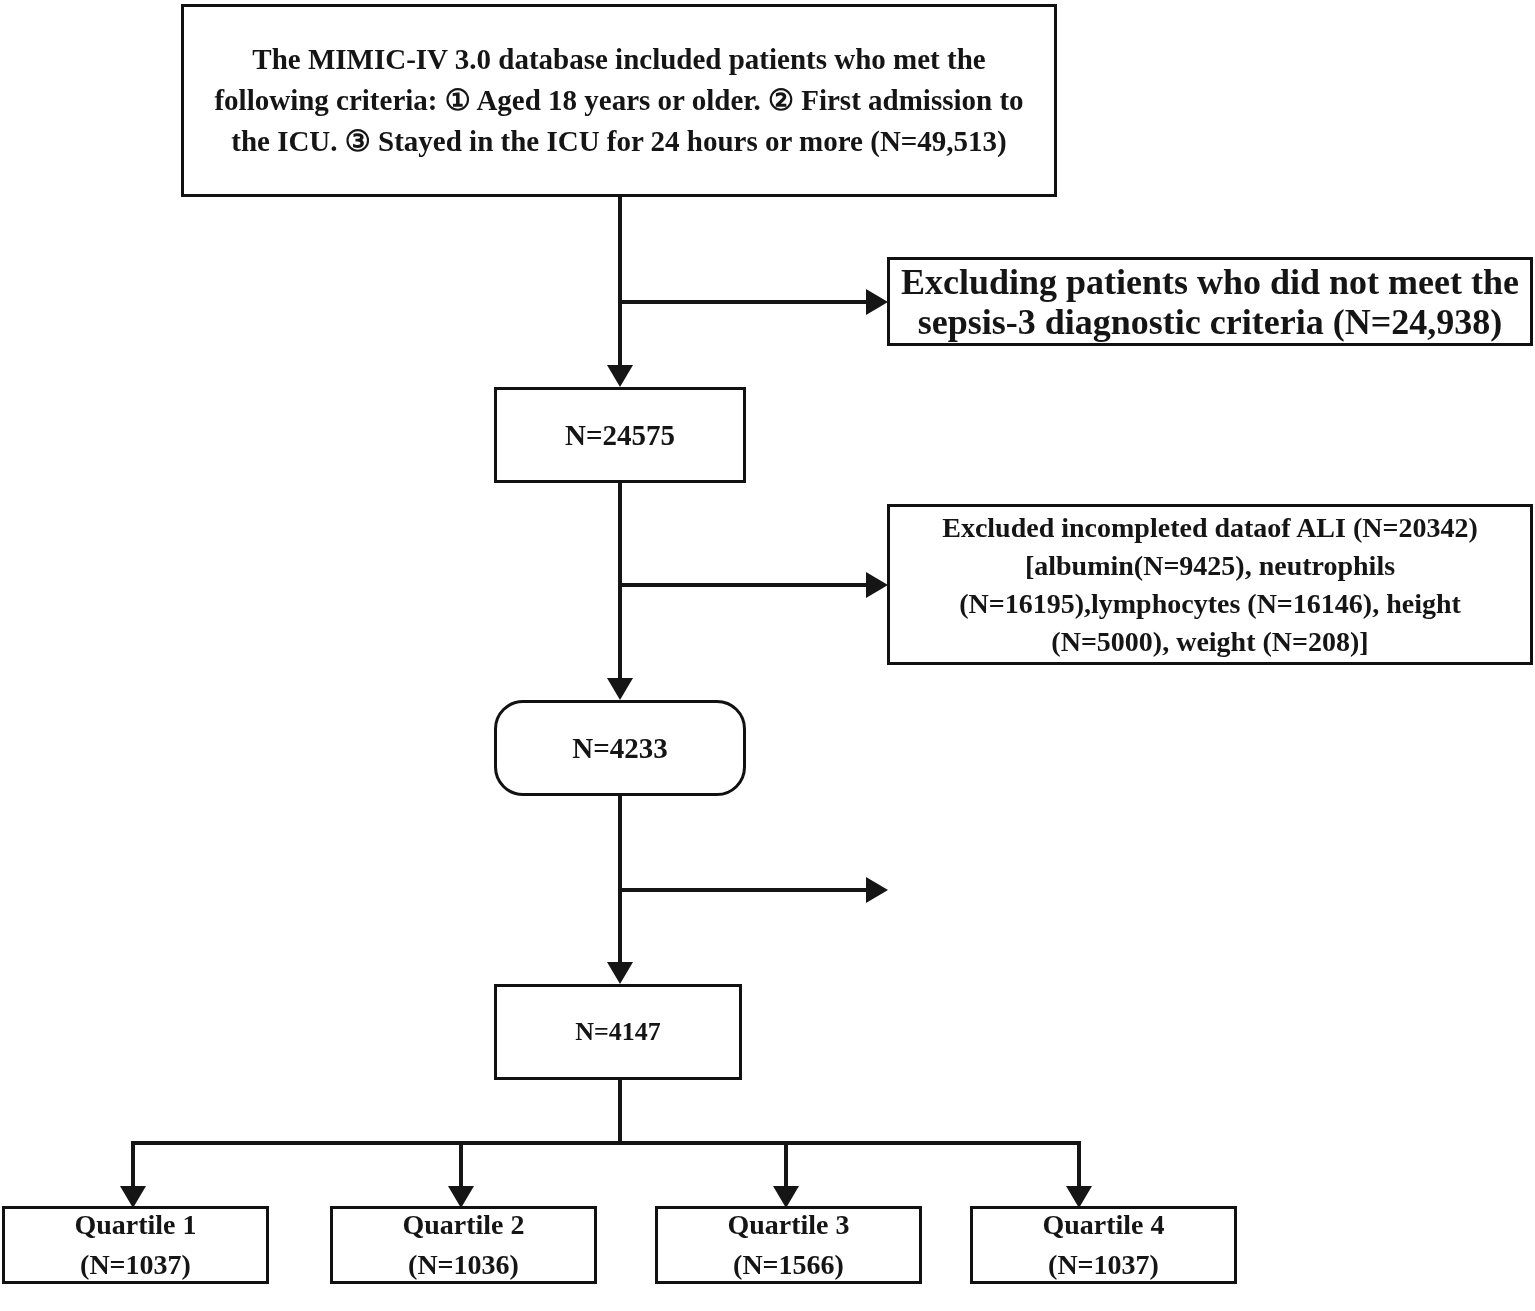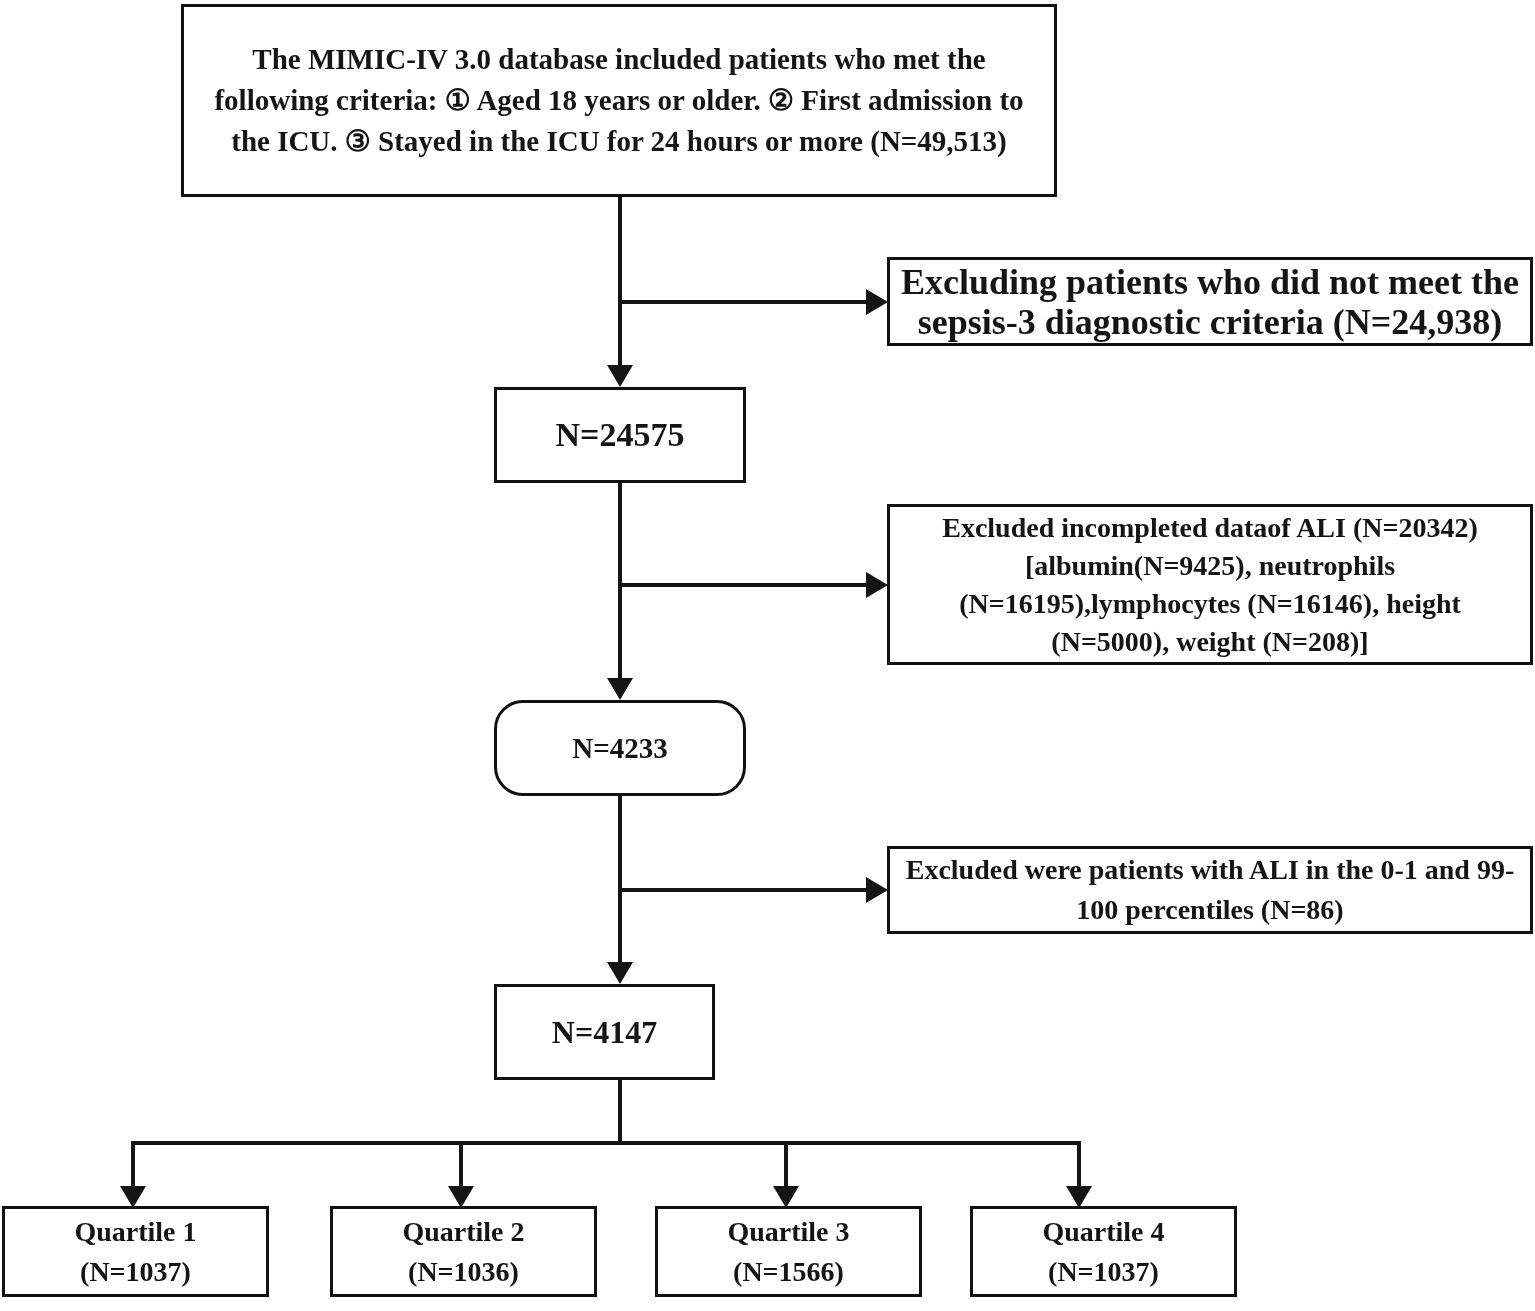"N=24575" #node-n-24575 { font-size: 34px -> 29px }
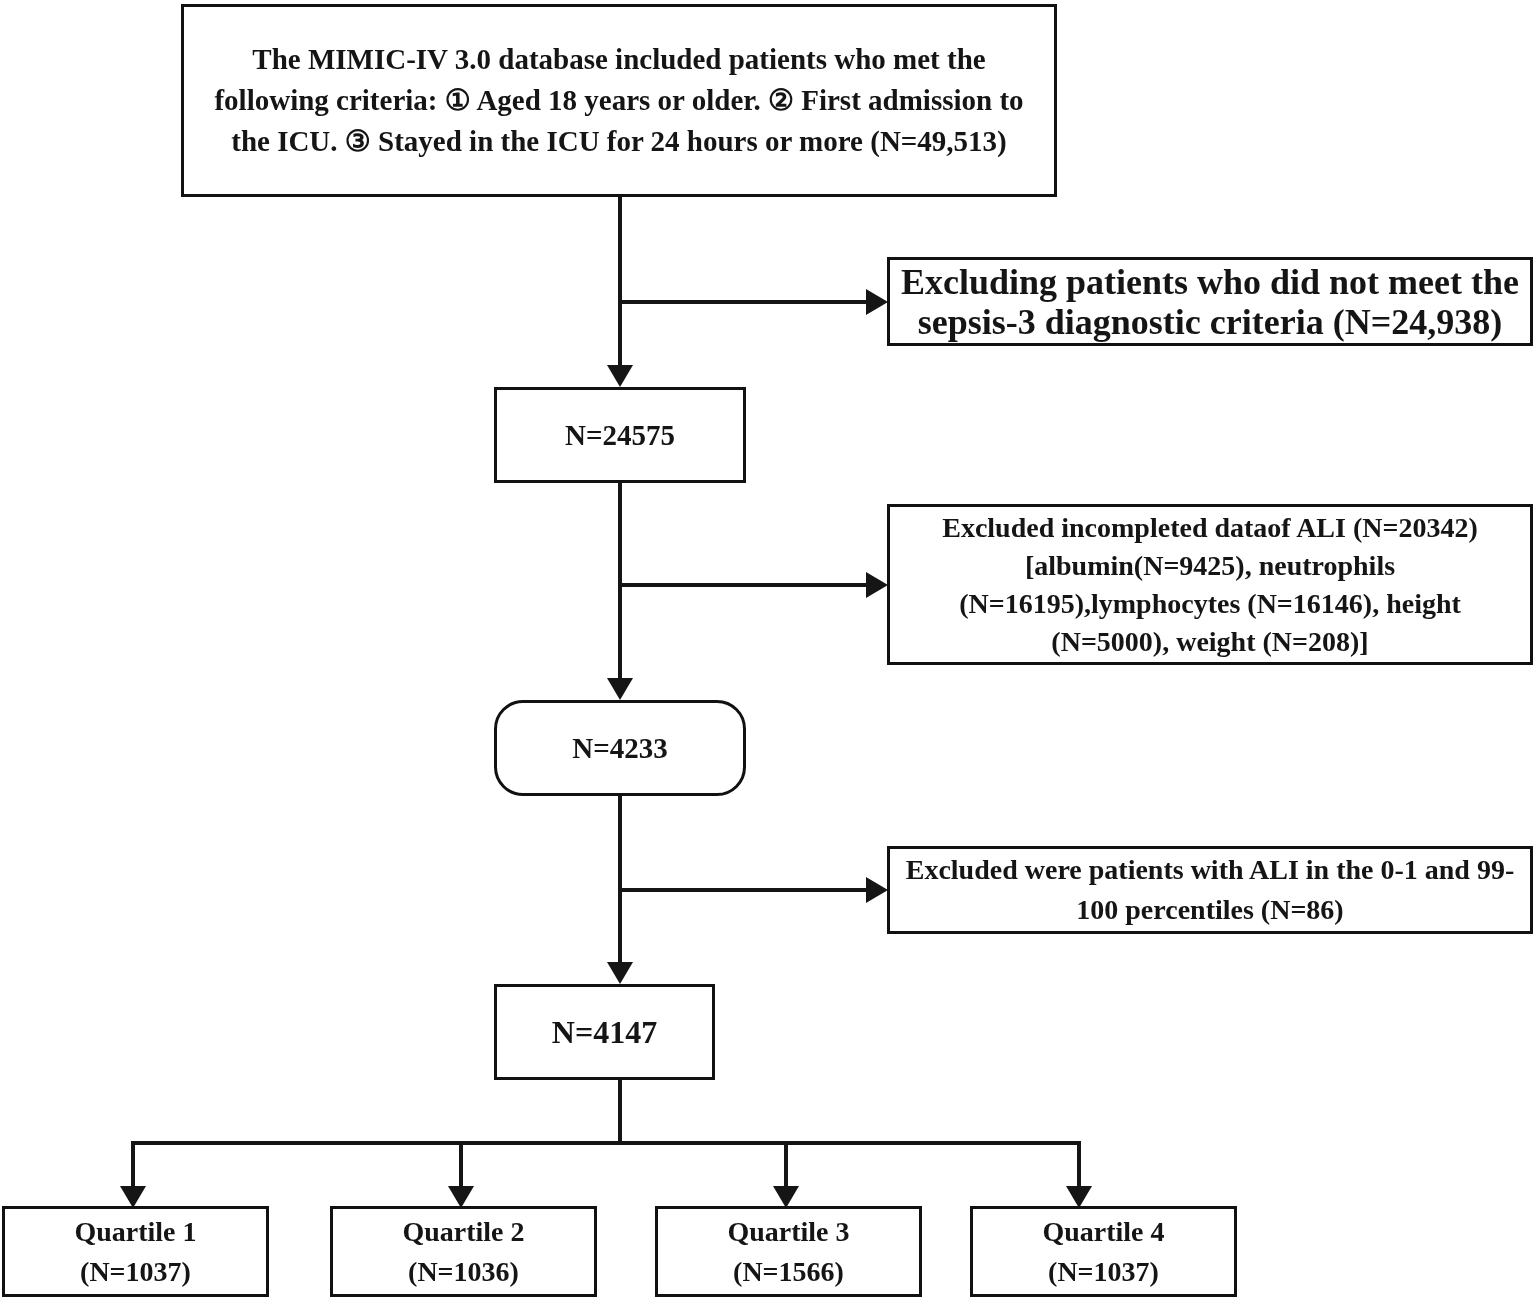"Excluded were patients with ALI" div.node { html: <div> <span>Excluded were patients with ALI in the 0-1 and 99-100 percentiles (N=86)</span> </div> -> none }
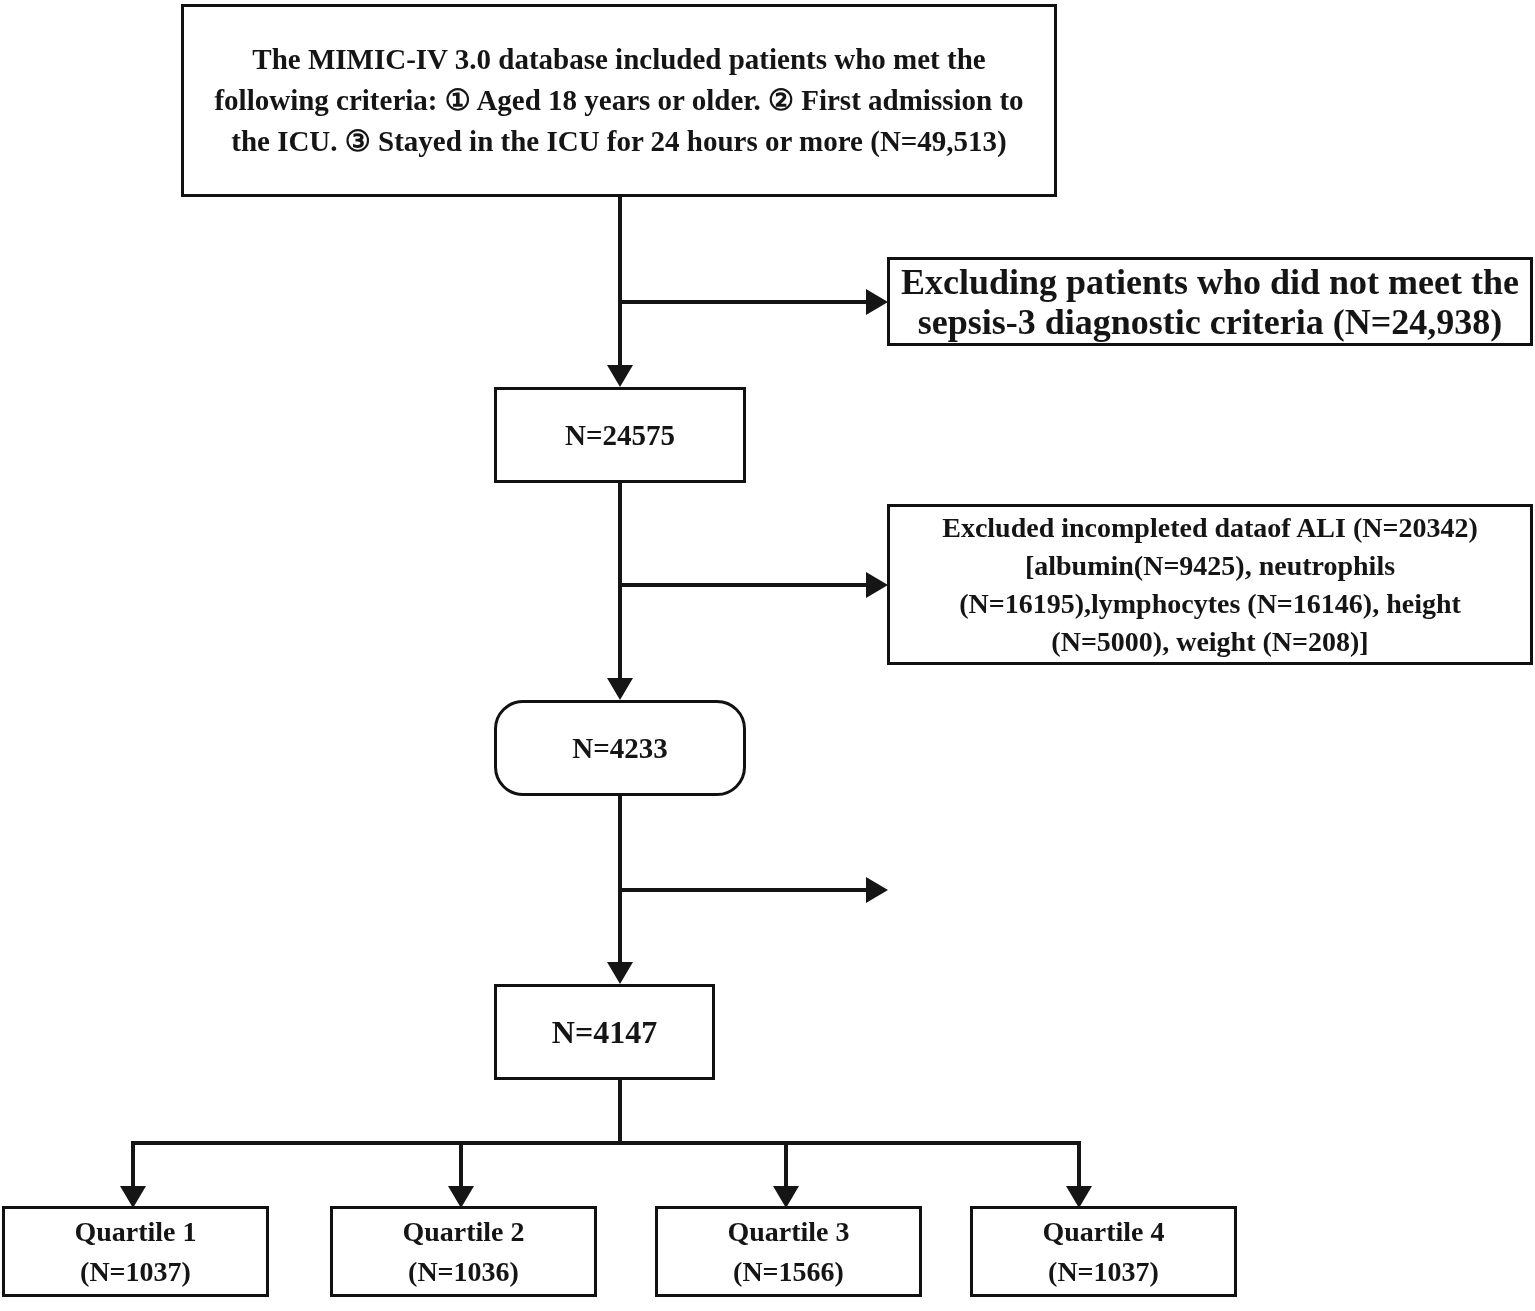"N=4147" #node-n-4147 { font-size: 32px -> 26px; width: 221px -> 248px }
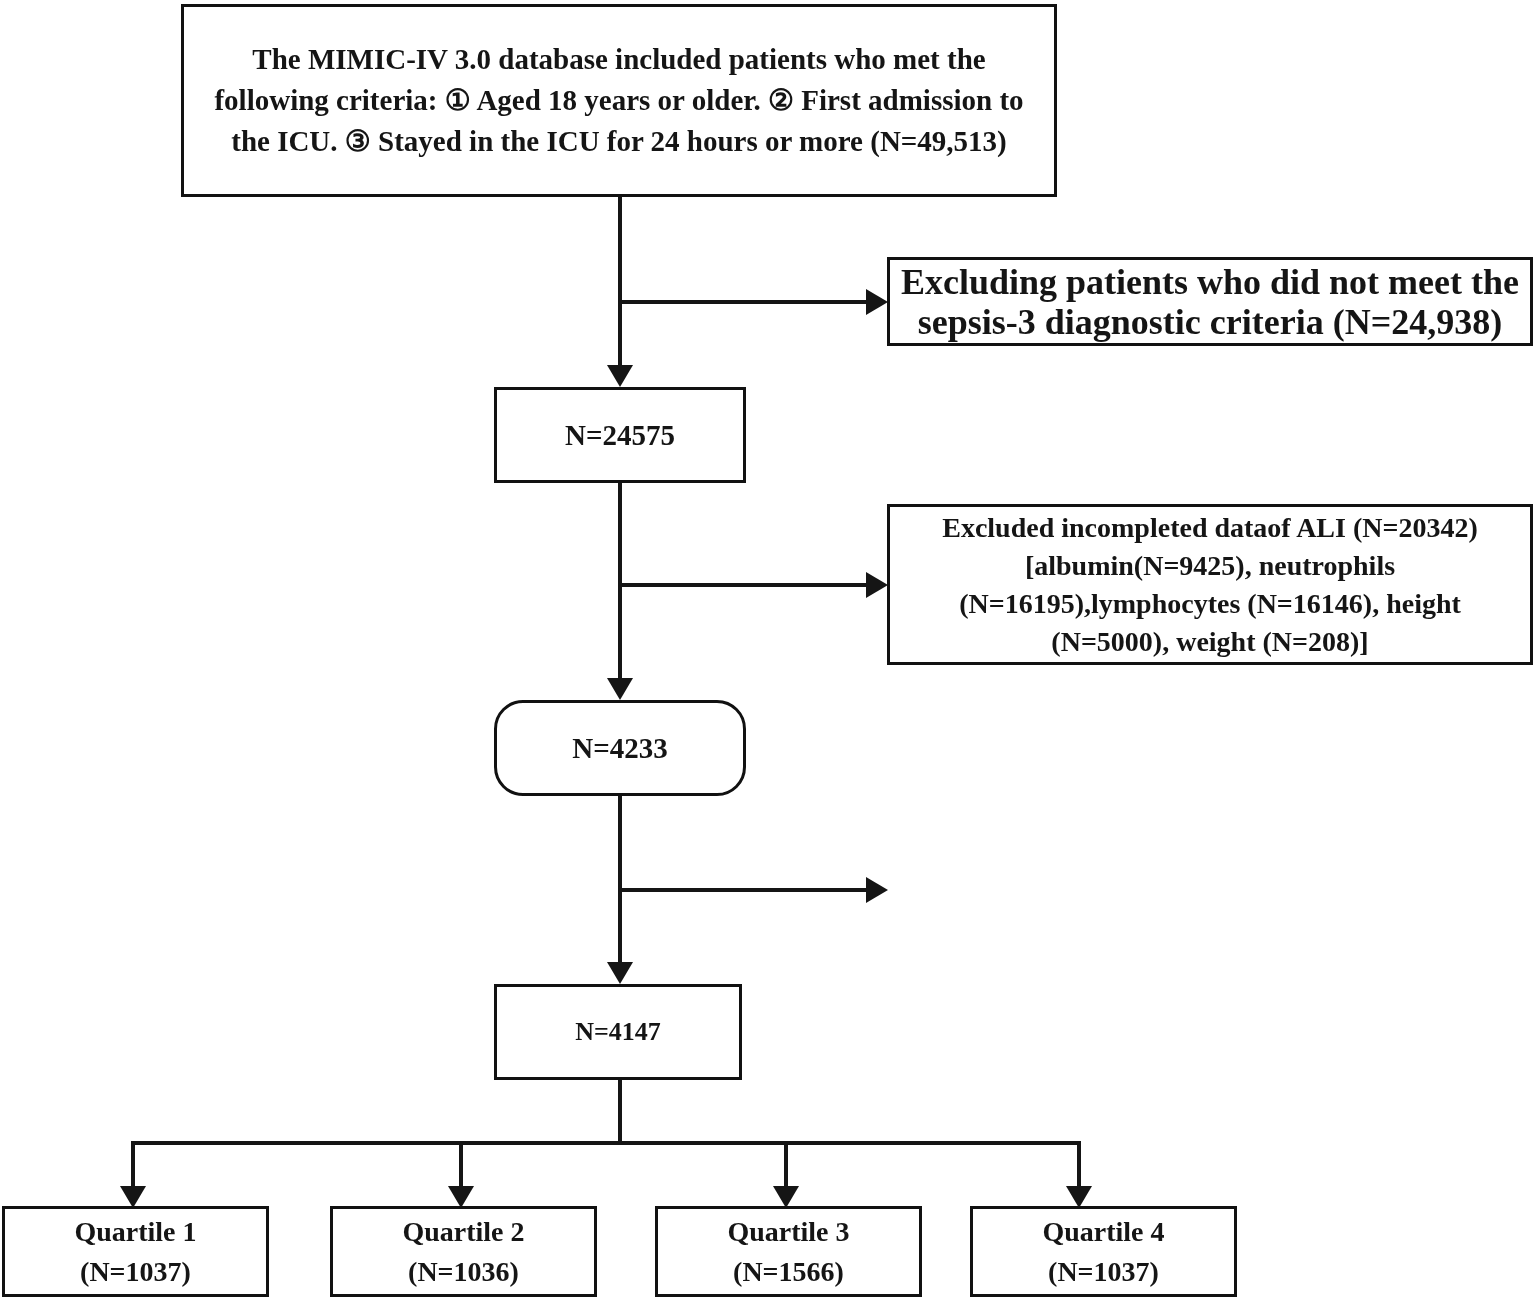"Quartile 1" .quartile { height: 91px -> 78px }
